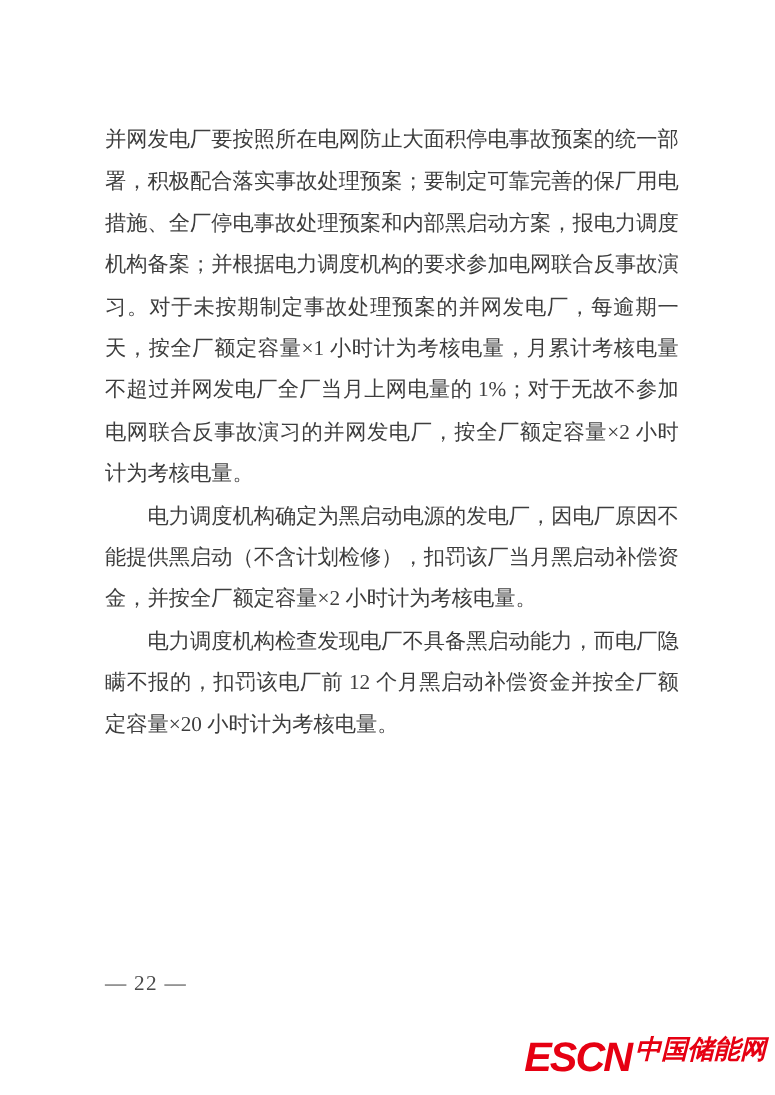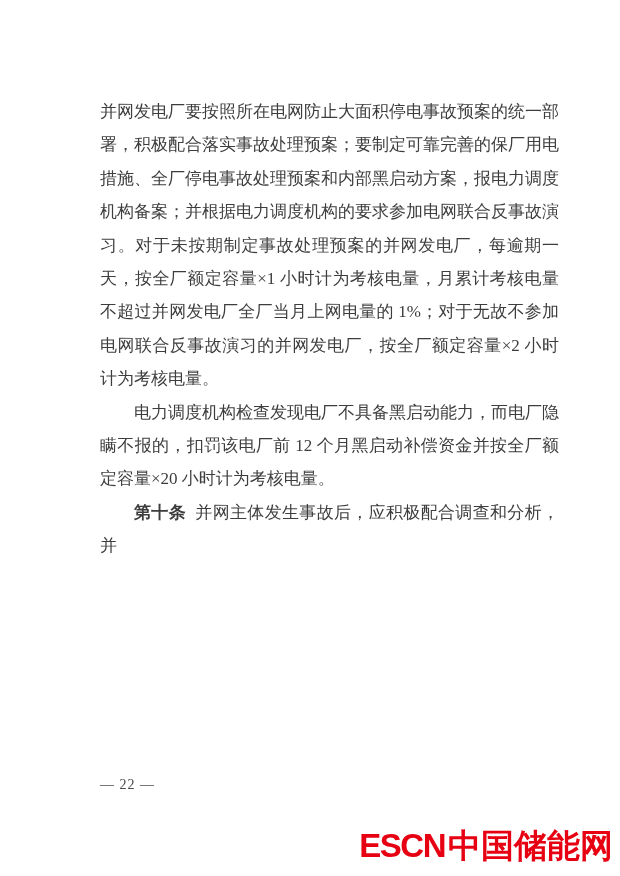"并网发电厂要按照所在电网防止大面积停电事故预案的统一部署，积极配合落实事故处理预" .page { margin-left: 16px -> none }
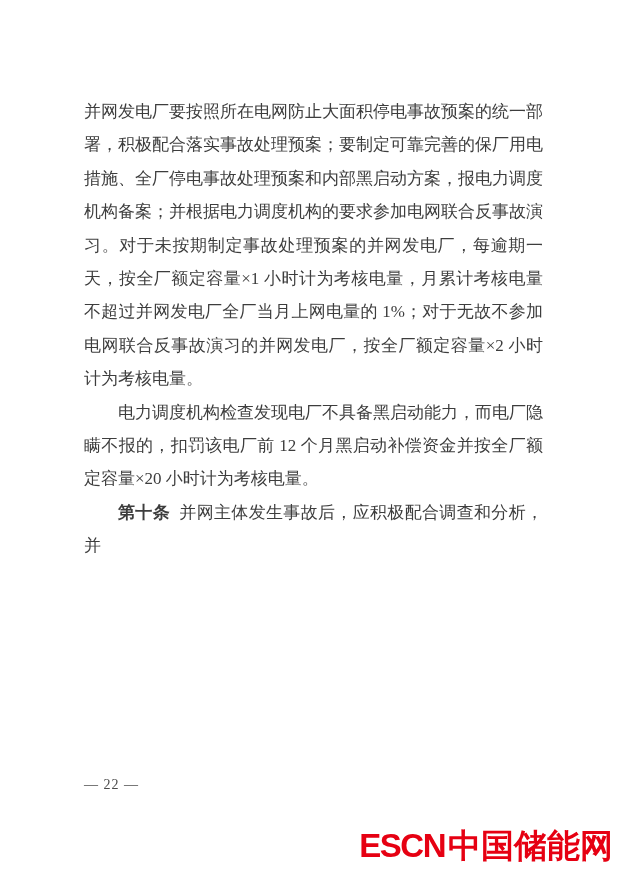"电力调度机构确定为黑启动电源的发电厂，因电厂原因不能提供黑启动（不含计划检修），" p.para { html: none -> <p>电力调度机构确定为黑启动电源的发电厂，因电厂原因不能提供黑启动（不含计划检修），扣罚该厂当月黑启动补偿资金，并按全厂额定容量×2 小时计为考核电量。</p> }
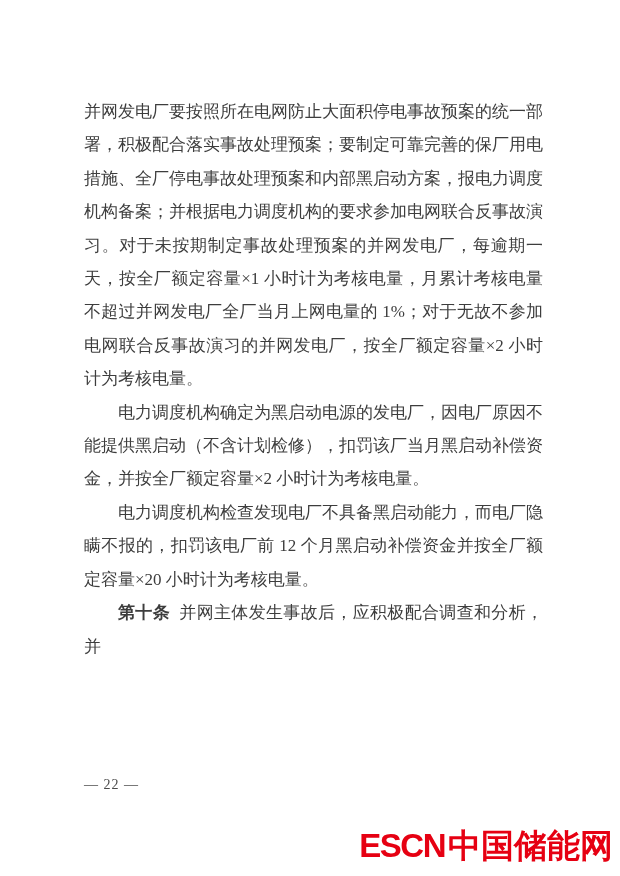"第十条 并网主体发生事故后，应积极配合调查和分析，并" p.para { html: <p> <span>第十条</span><span>并网主体发生事故后，应积极配合调查和分析，并</span> </p> -> none }
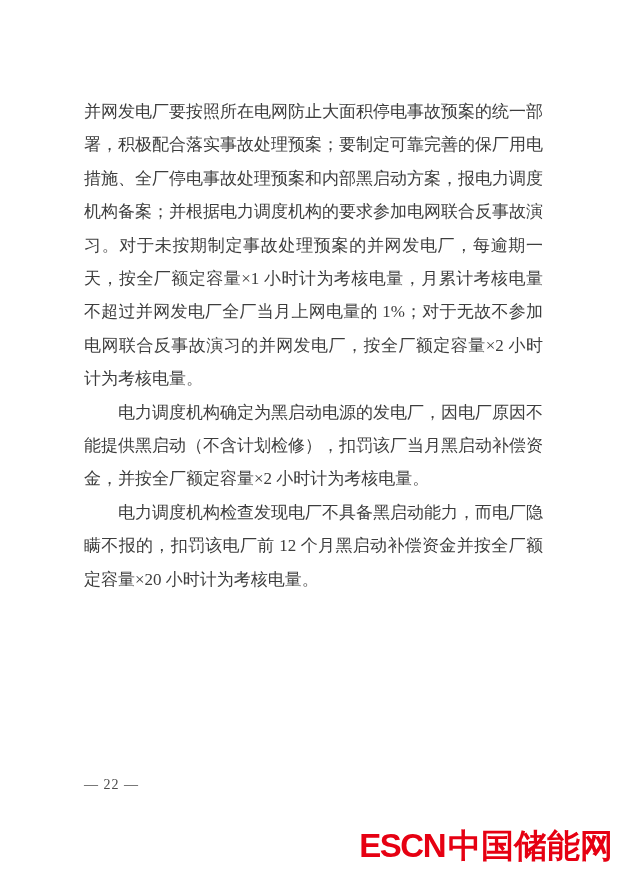"— 22 —" .page-number { font-size: 14px -> 17px }
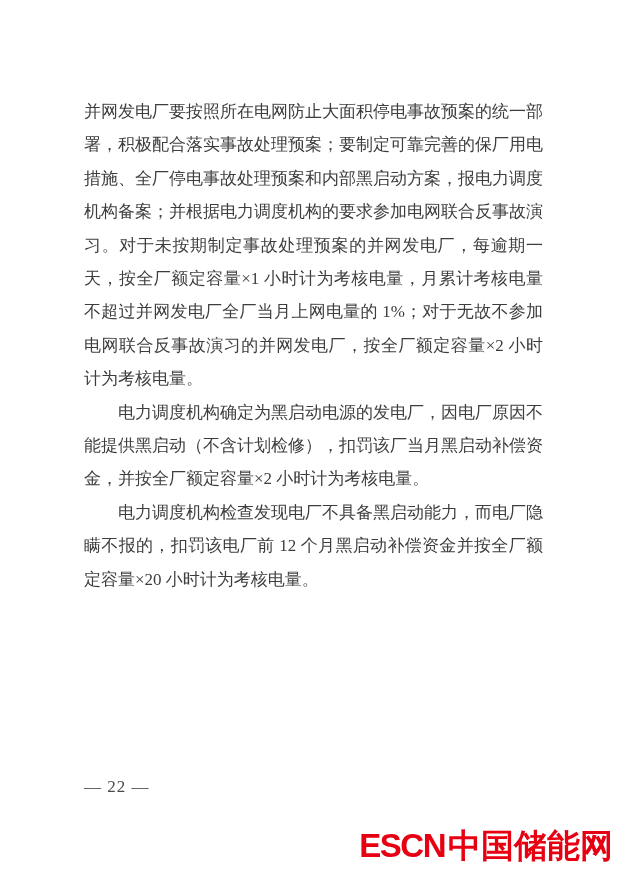"ESCN" .logo { font-style: none -> italic }
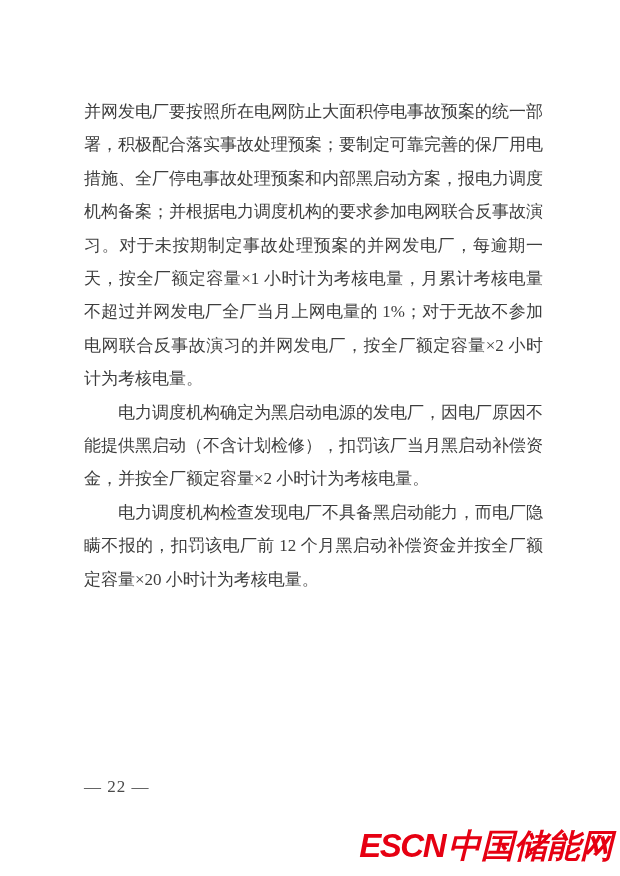"中国储能网" .logo-cn { font-size: 33px -> 21px }
